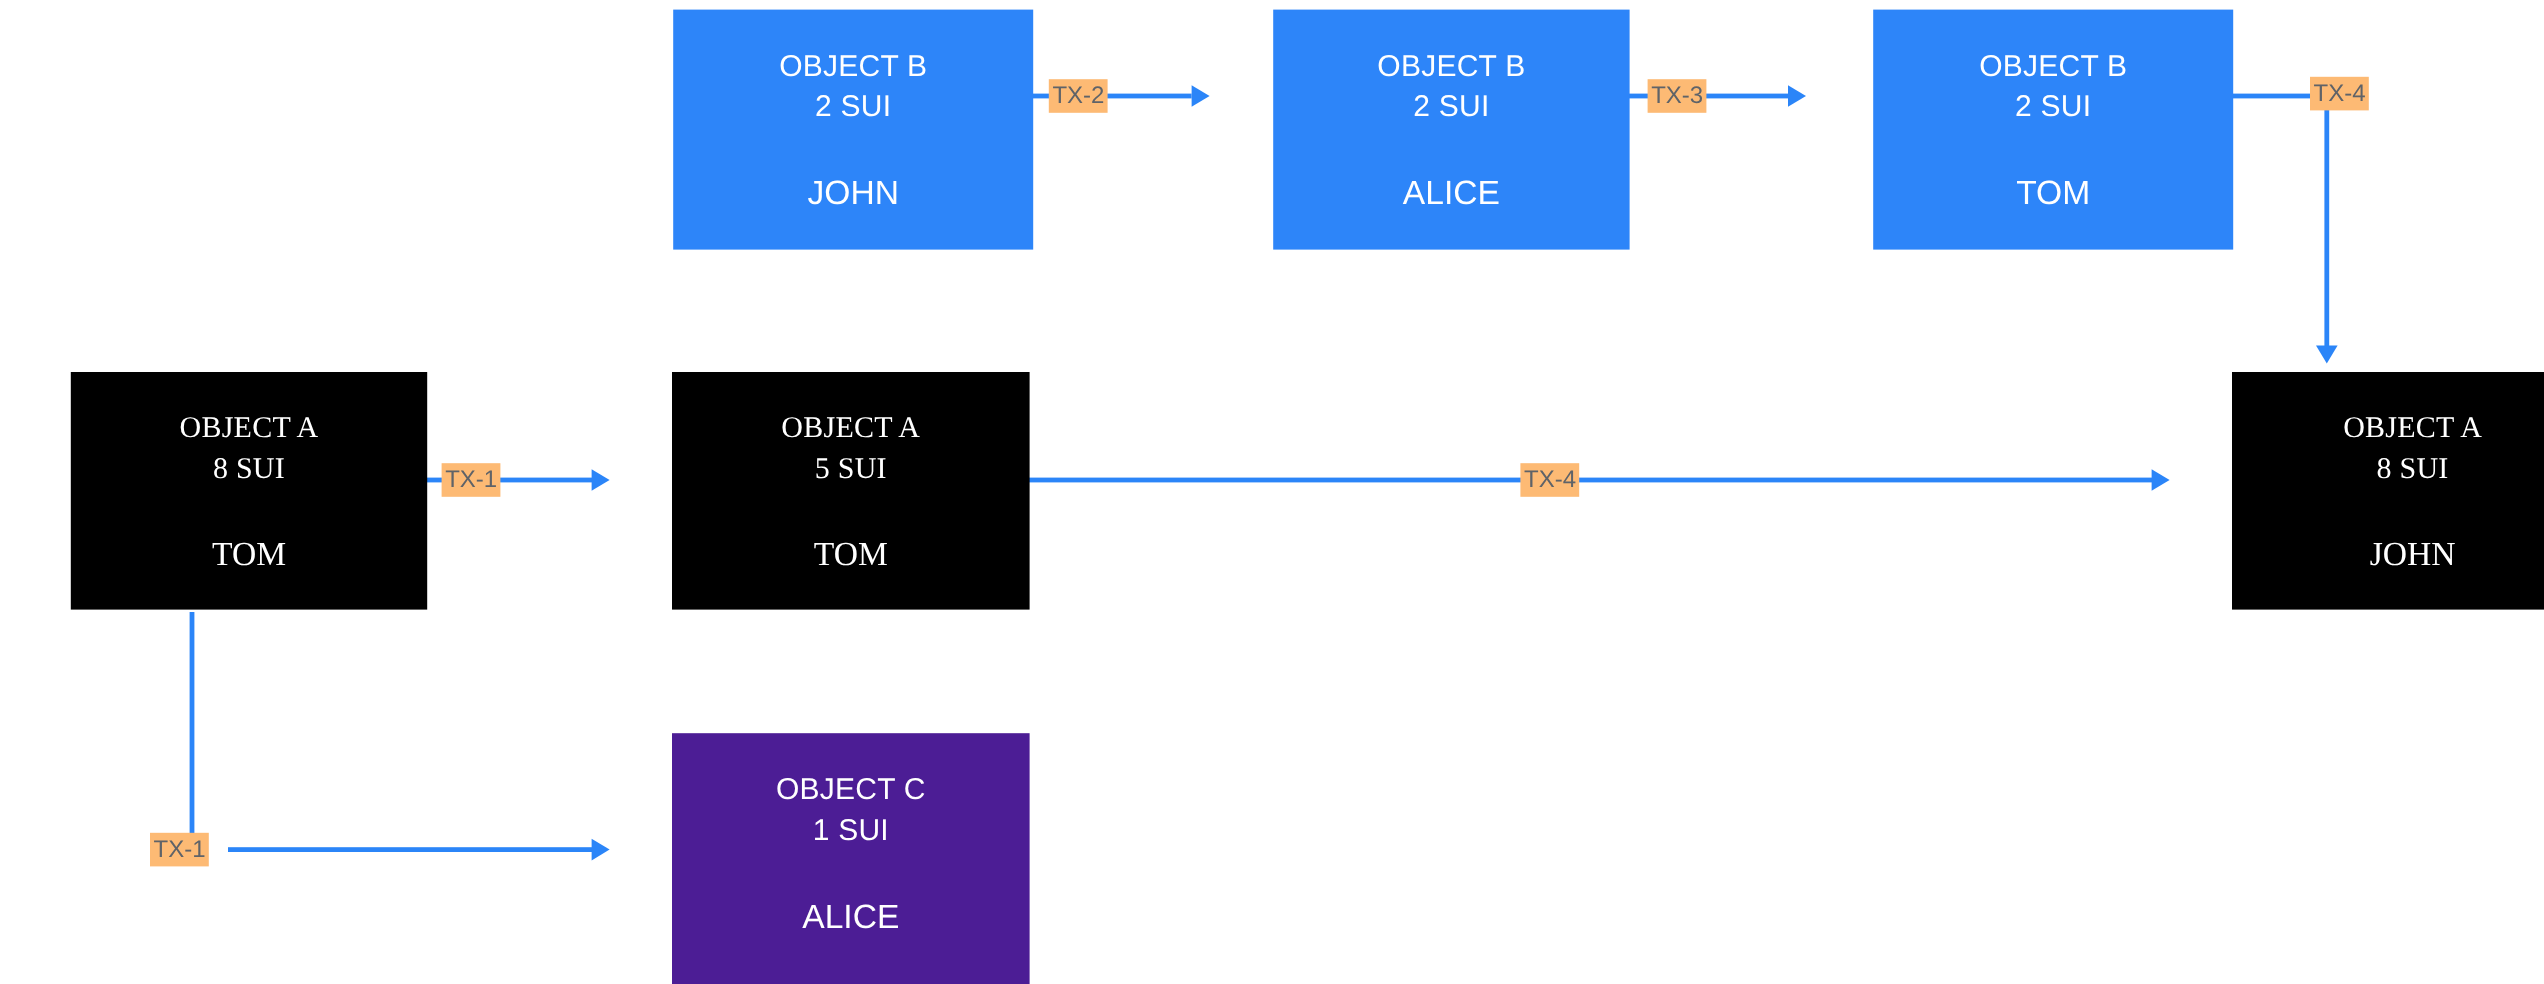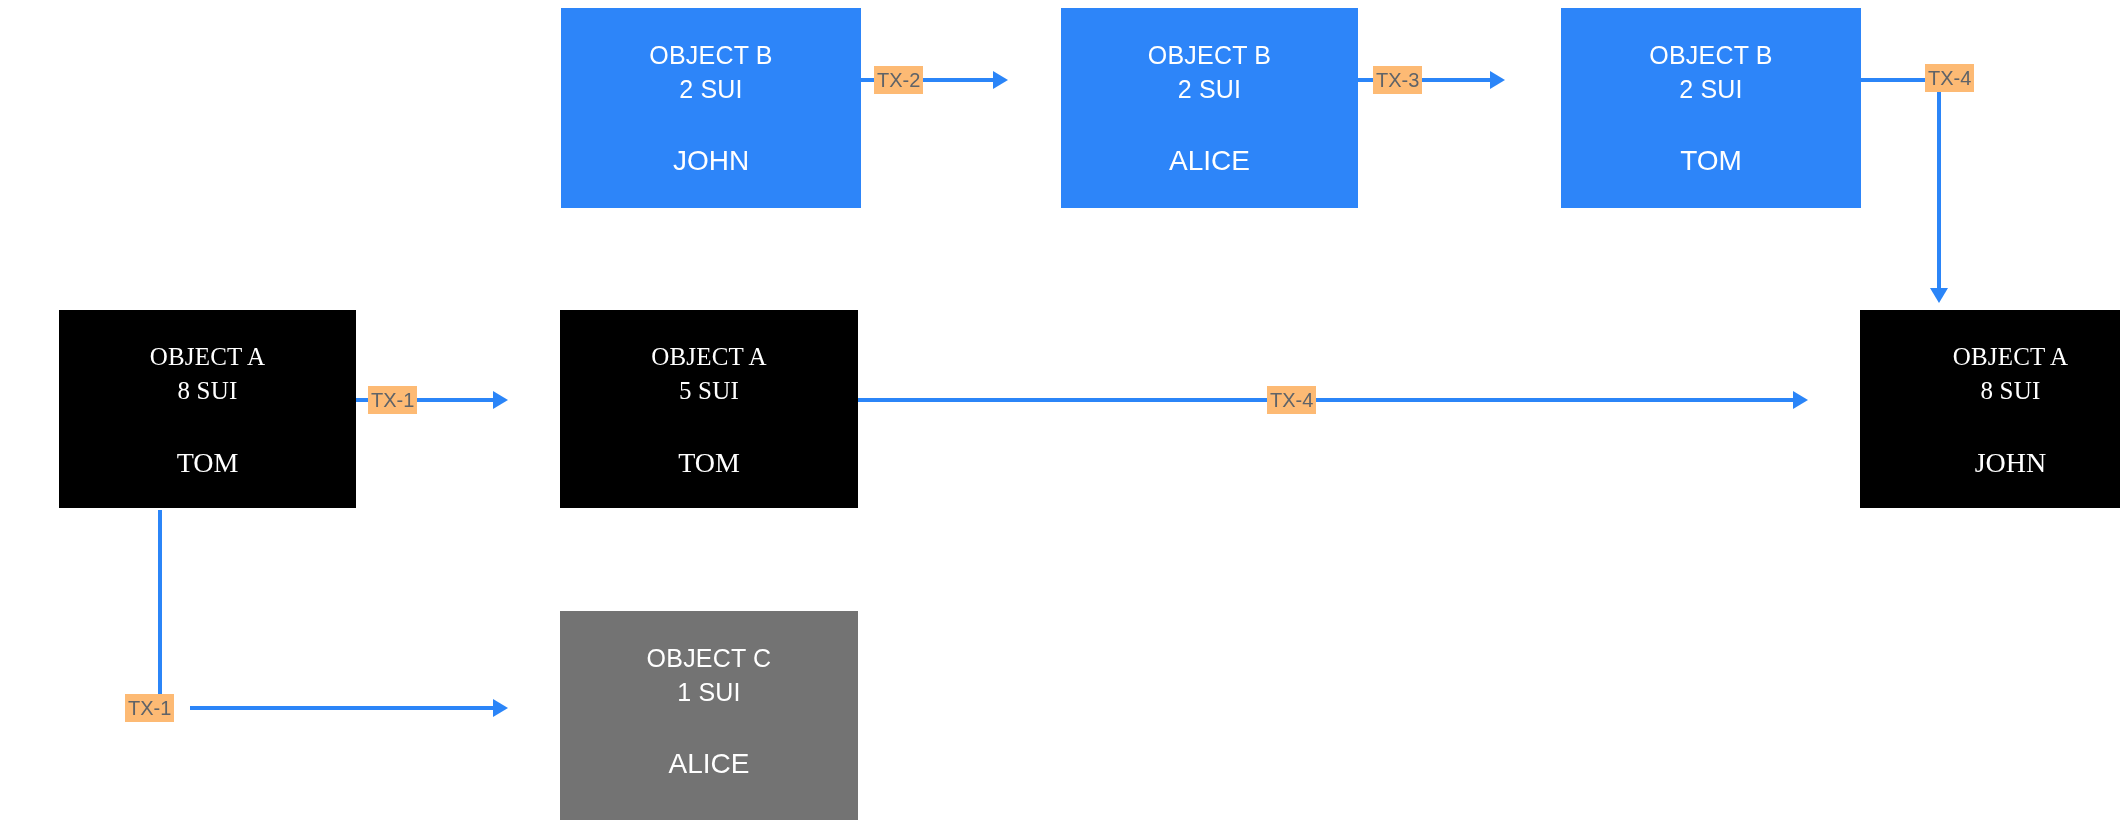"OBJECT C" .node.gray { background: #737373 -> #4c1d95 }
